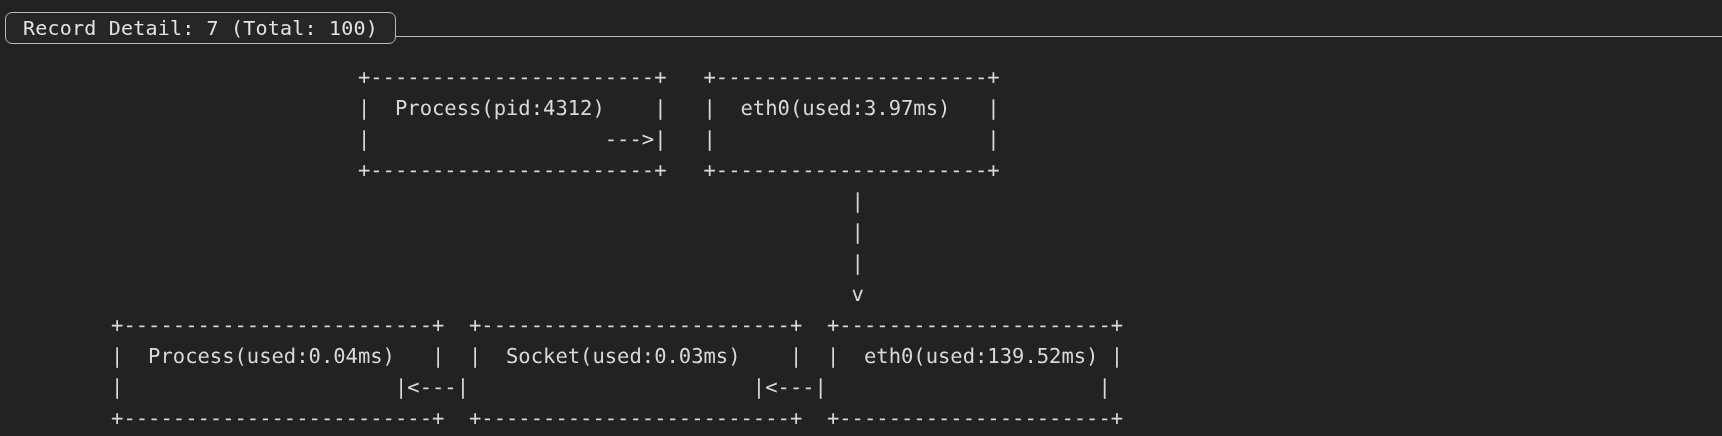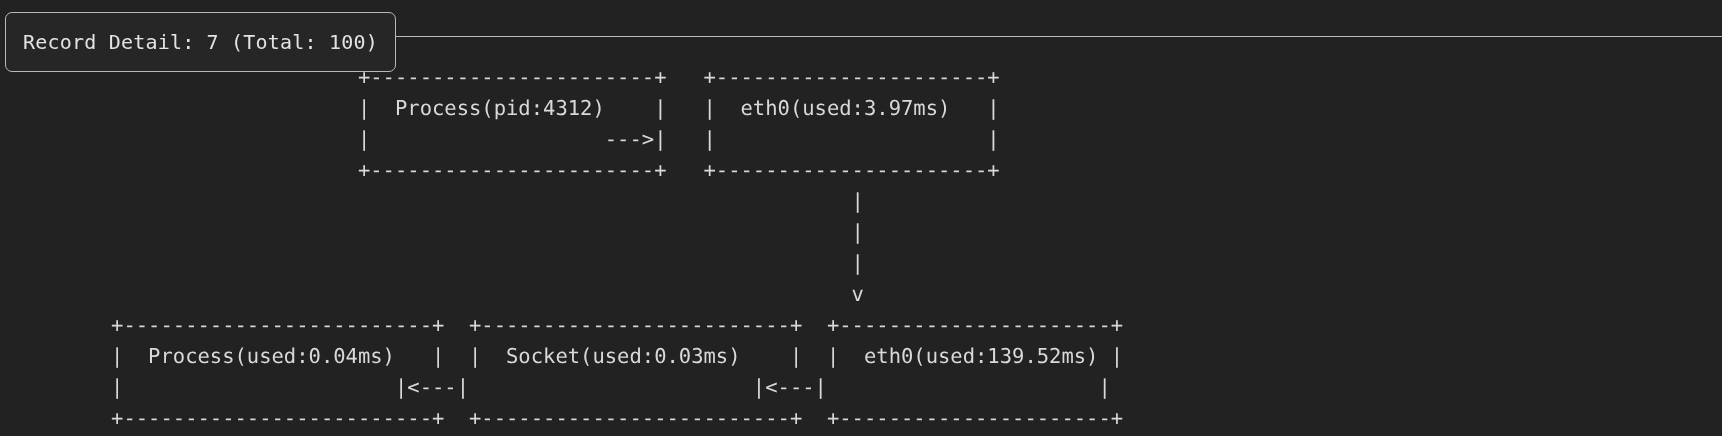"Record Detail: 7 (Total: 100)" .header-box { height: 60px -> 32px }
